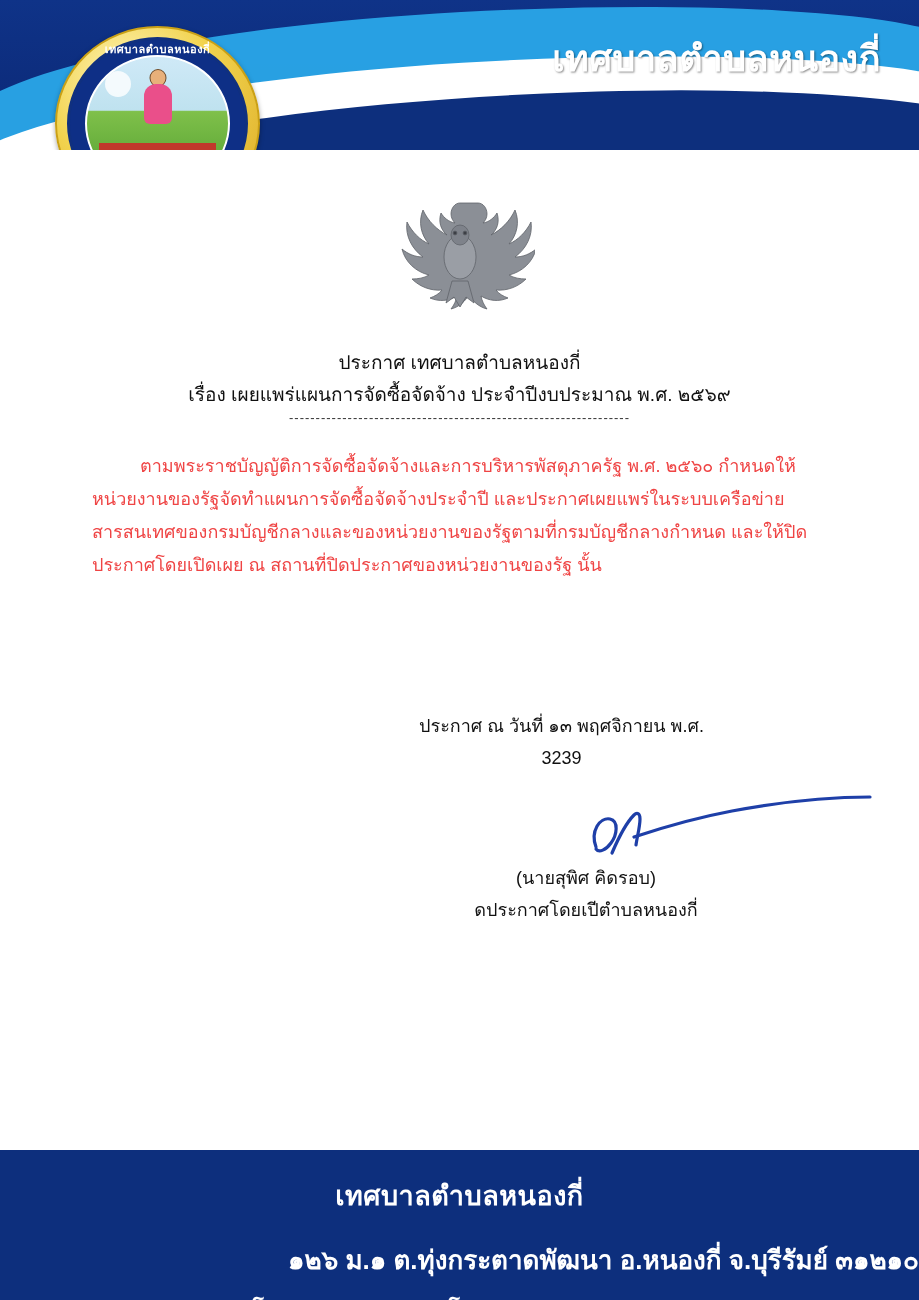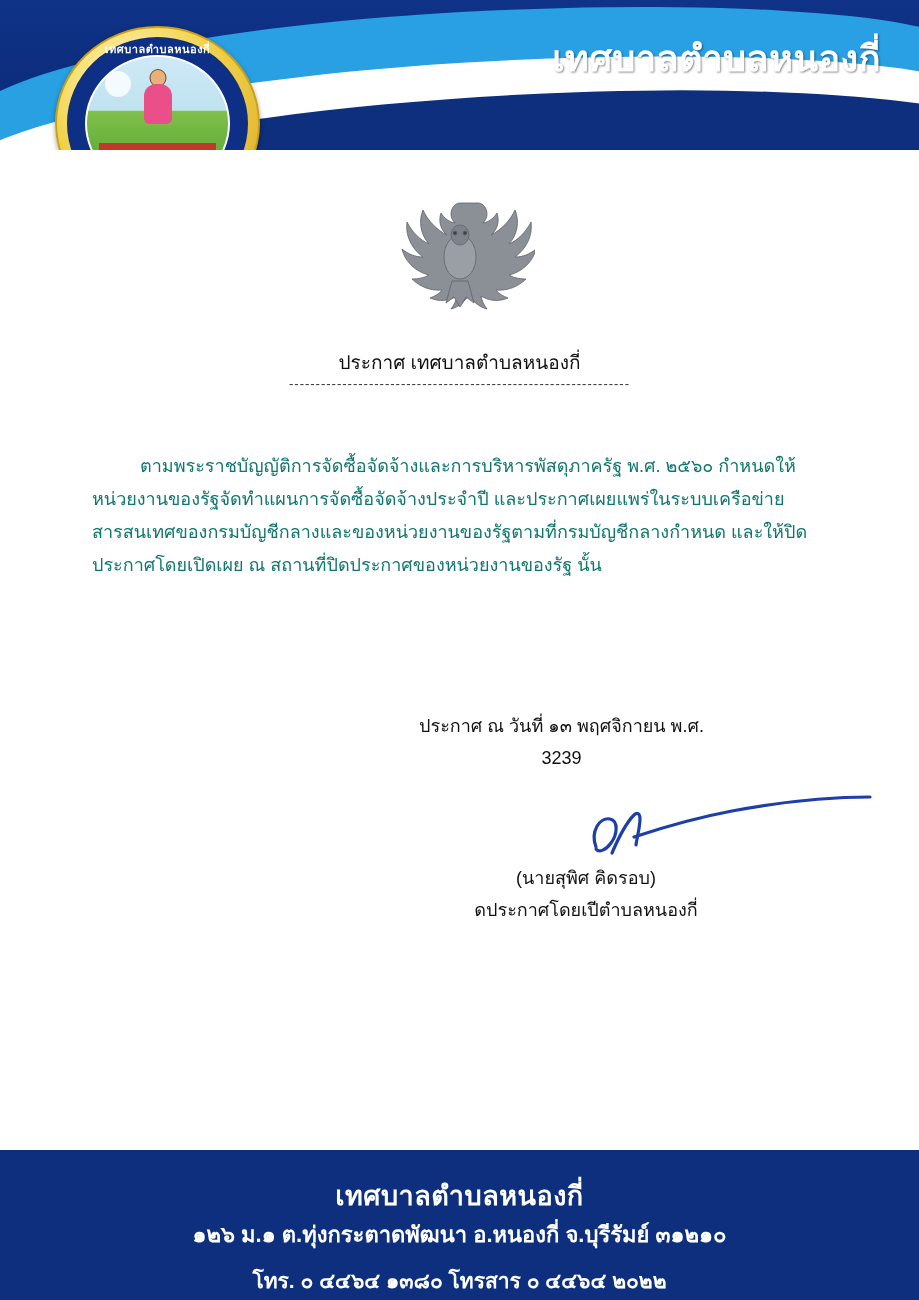"เรื่อง เผยแพร่แผนการจัดซื้อจัดจ้าง" div.title-line2 { html: none -> <div>เรื่อง เผยแพร่แผนการจัดซื้อจัดจ้าง ประจำปีงบประมาณ พ.ศ. ๒๕๖๙</div> }
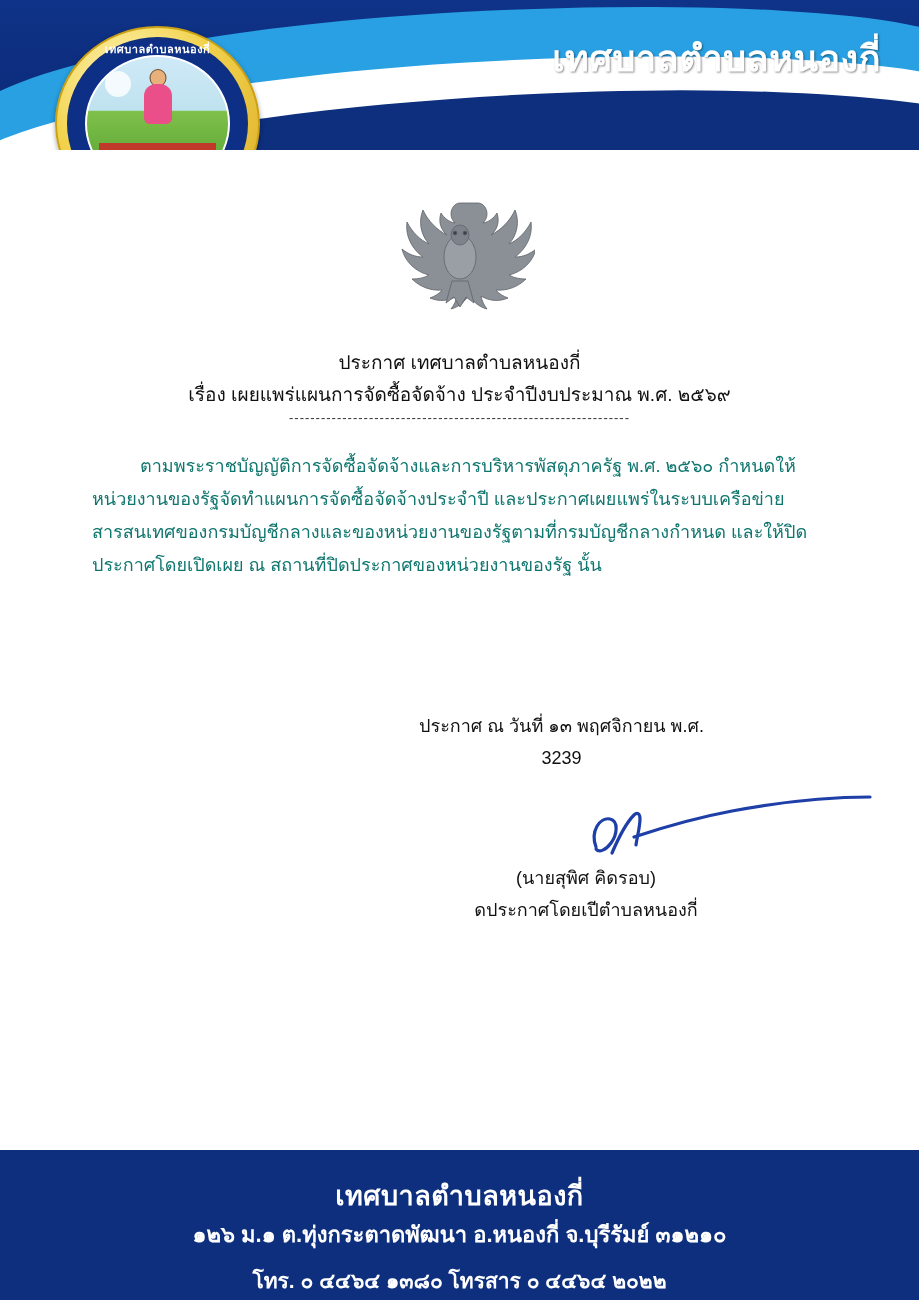"ตามพระราชบัญญัติการจัดซื้อจัดจ้างและการบ" .para { color: #0f766e -> #ef4444 }
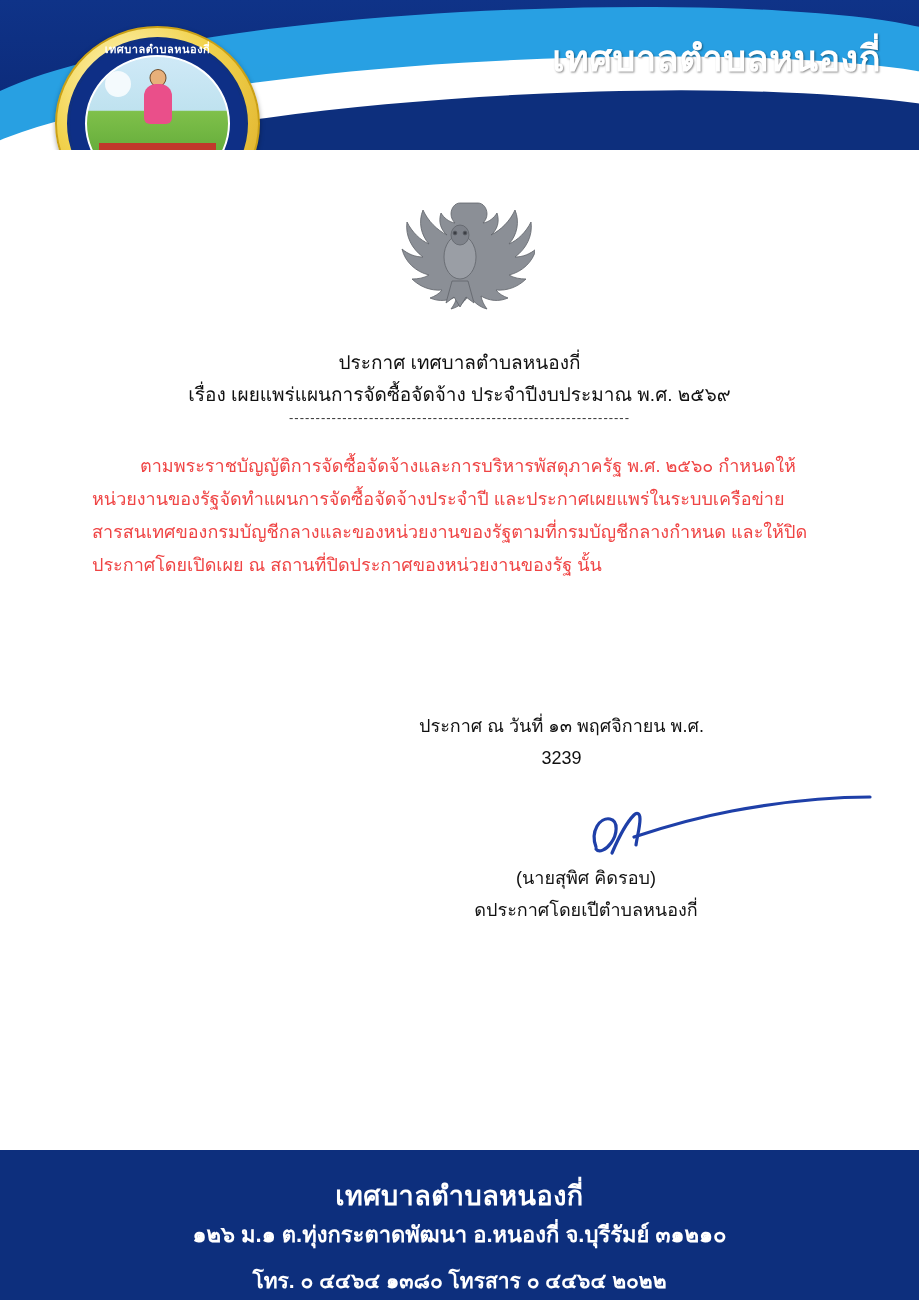"๑๒๖ ม.๑ ต.ทุ่งกระตาดพัฒนา อ.หนองกี่" .footer .f-addr { font-size: 22px -> 26px; margin-top: 0 -> 22px; text-align: none -> right }
